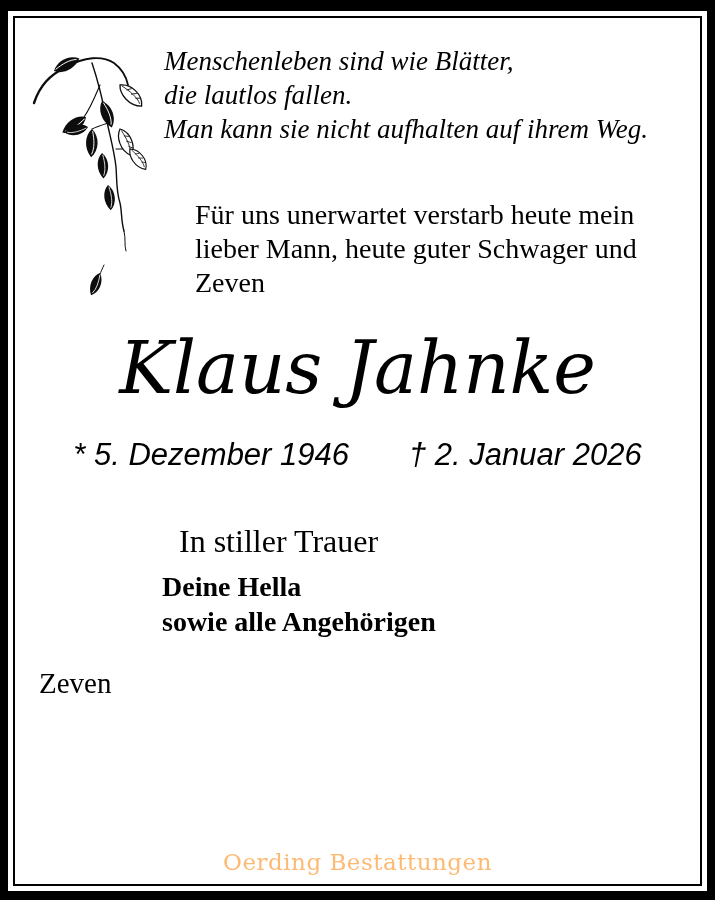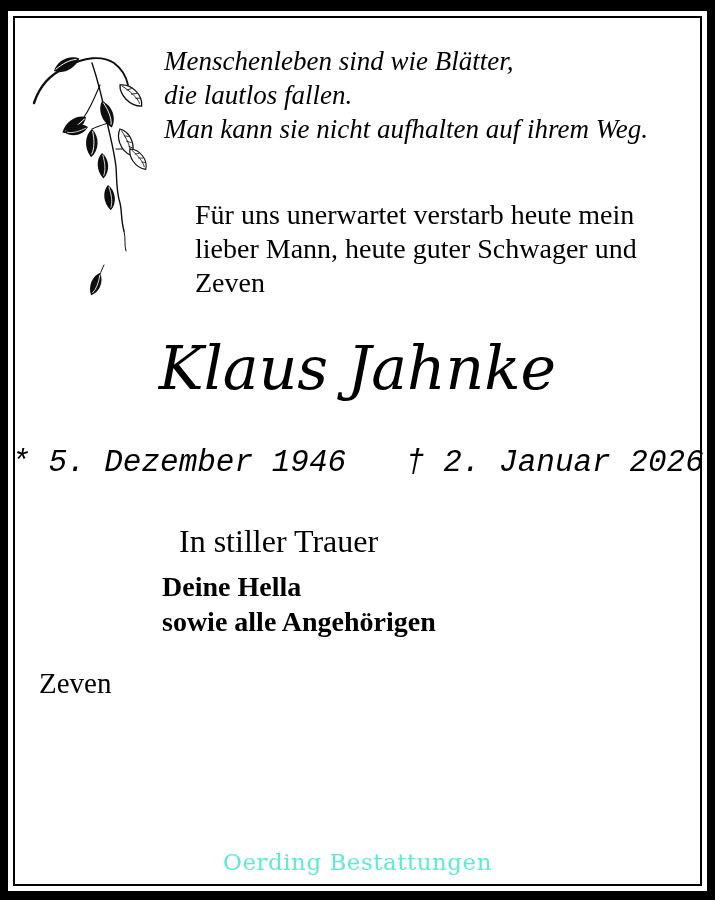"Klaus Jahnke" .name { font-size: 60px -> 72px }
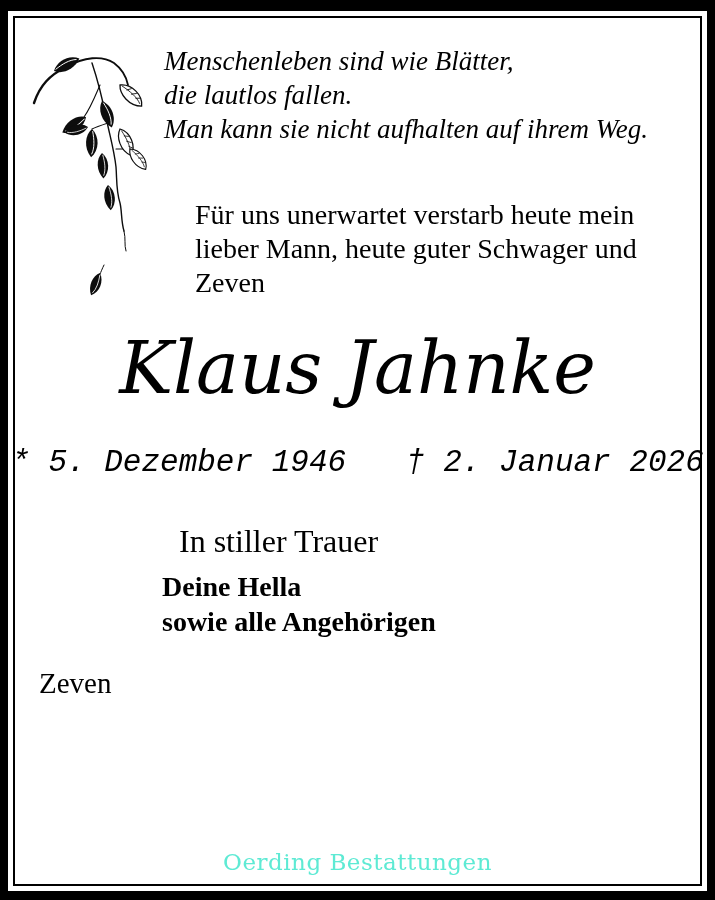"* 5. Dezember 1946" .dates { font-family: Liberation Mono, monospace -> Liberation Sans, sans-serif; margin-top: 8px -> none }
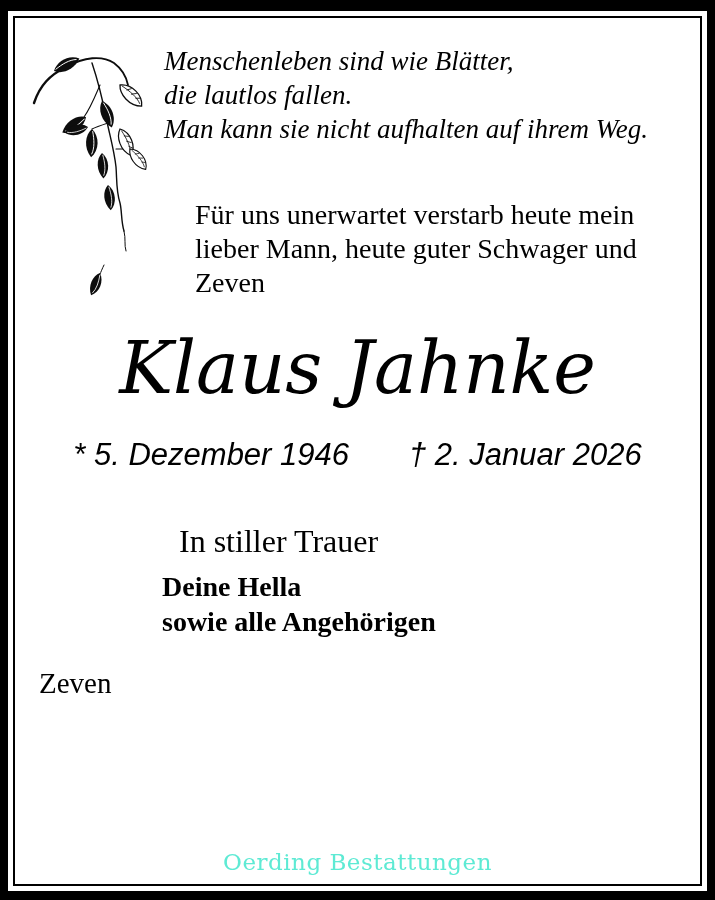"Oerding Bestattungen" .funeral-home { color: #5eead4 -> #fdba74 }
